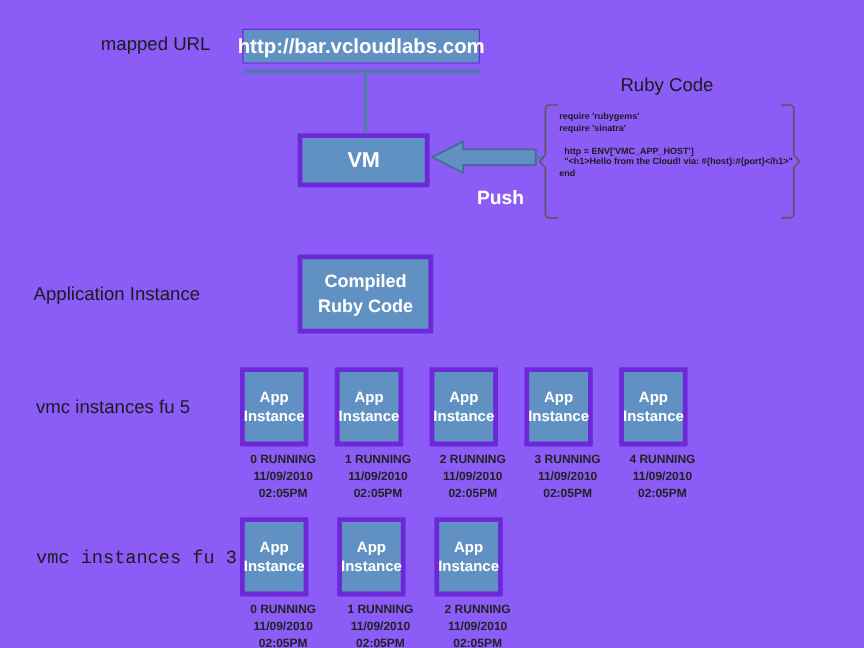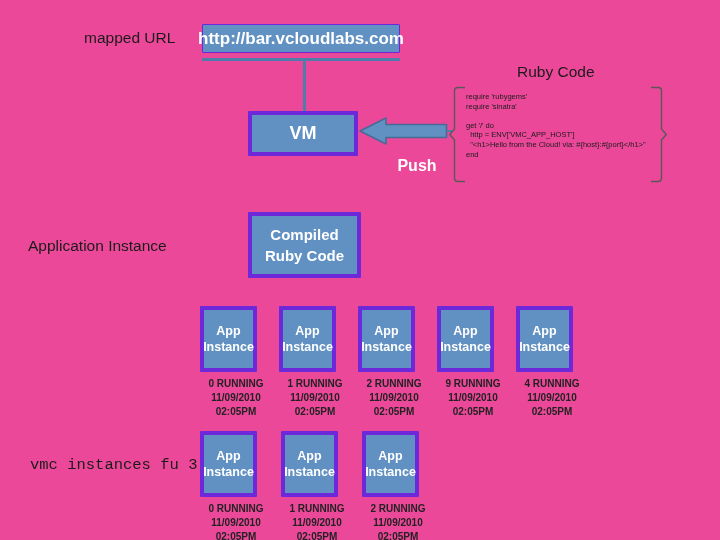"mapped URL" .canvas { background: #ec4899 -> #8b5cf6 }
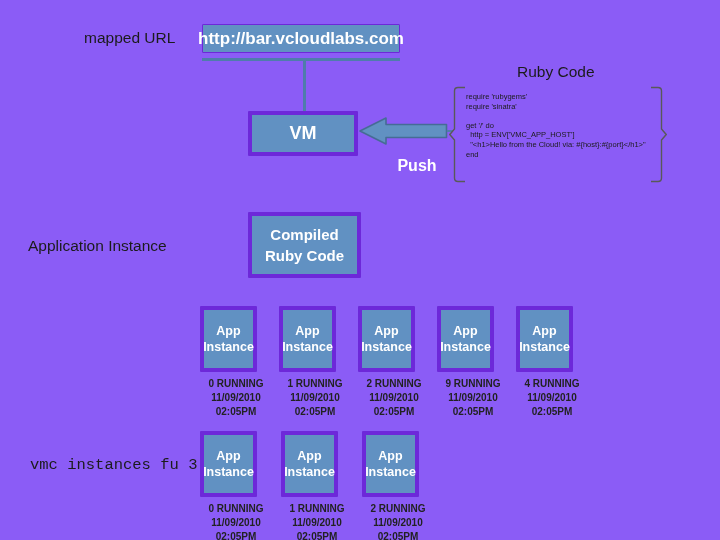"require 'rubygems'" .code-line { font-weight: none -> bold }
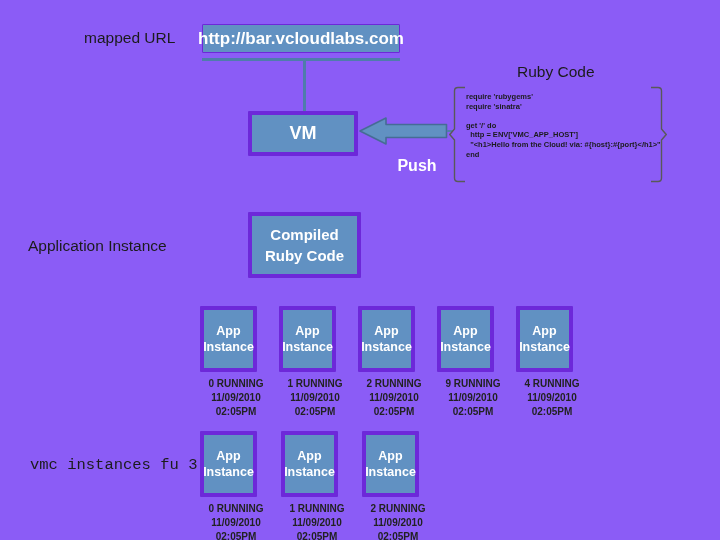"get '/' do" div.code-line { html: <div>get '/' do</div> -> none }
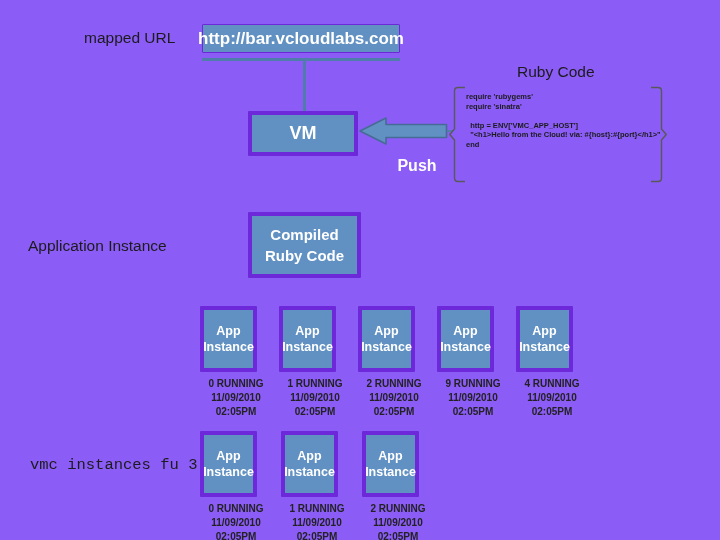"vmc instances fu 5" div.abs { html: none -> <div>vmc instances fu 5</div> }
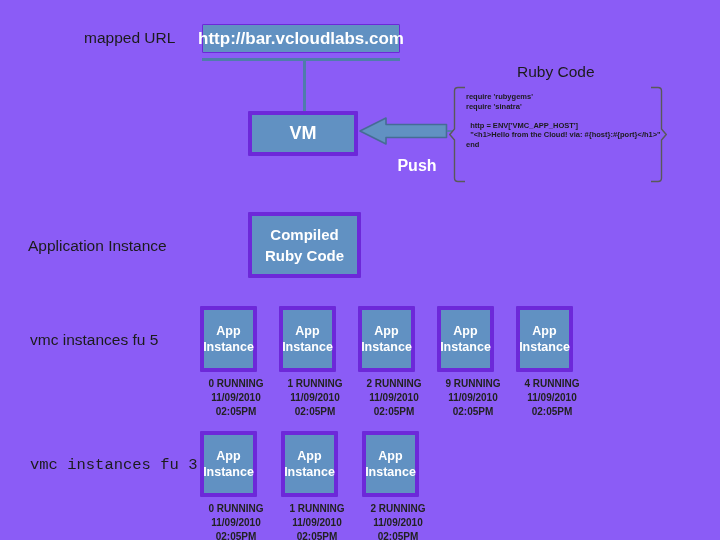"9 RUNNING" div { text: 9 -> 3 }
